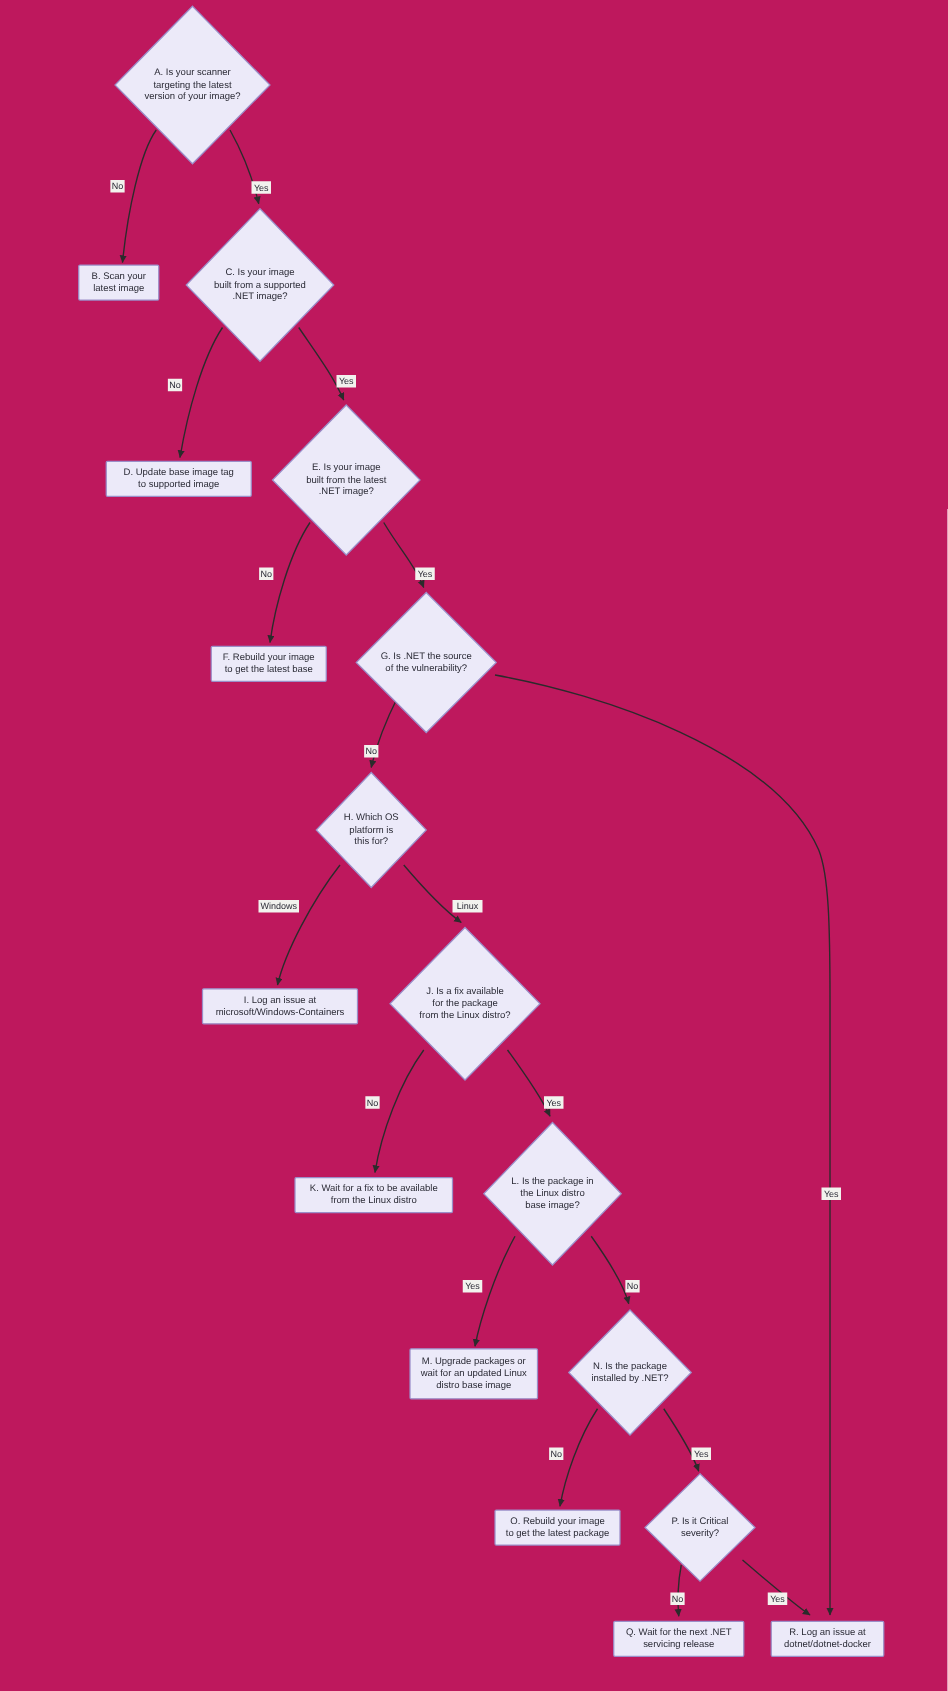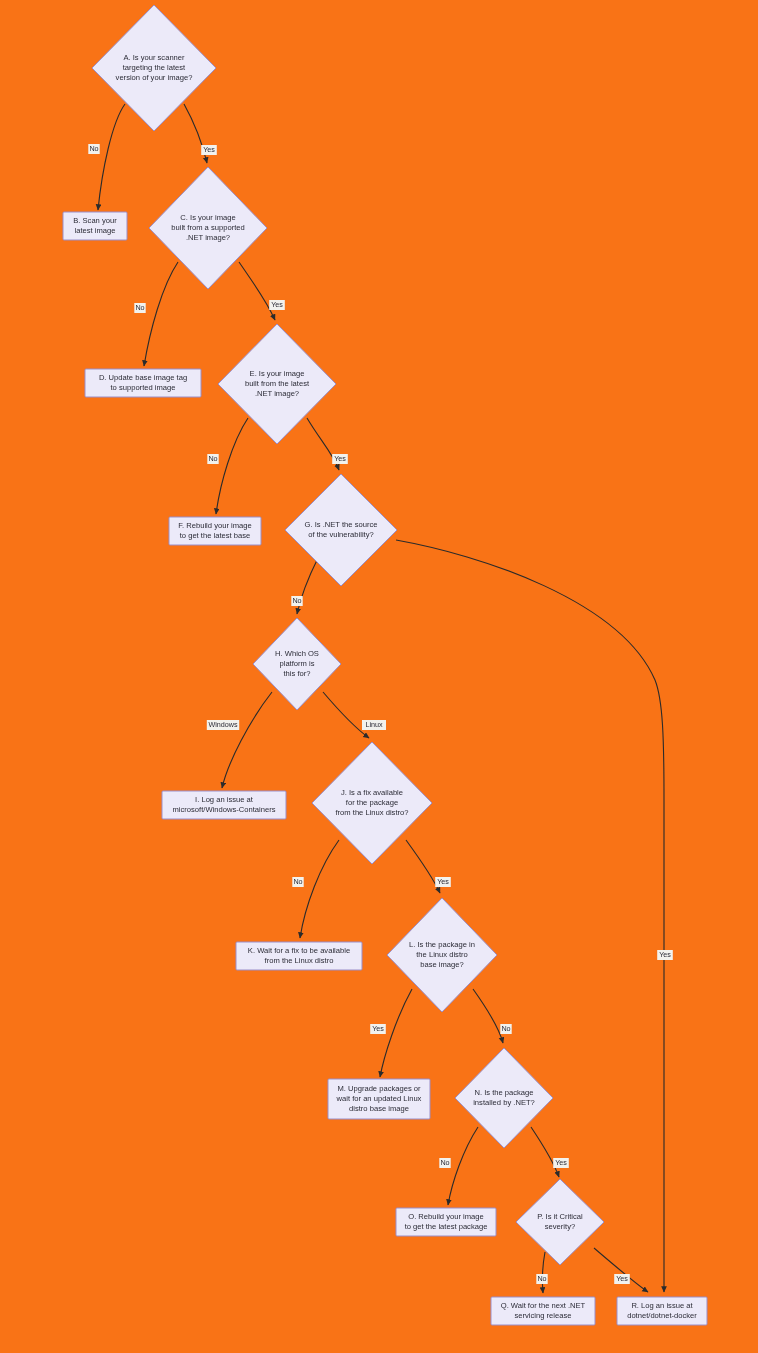"A. Is your scanner targeting" #flowchart-root { background: #f97316 -> #be185d }
